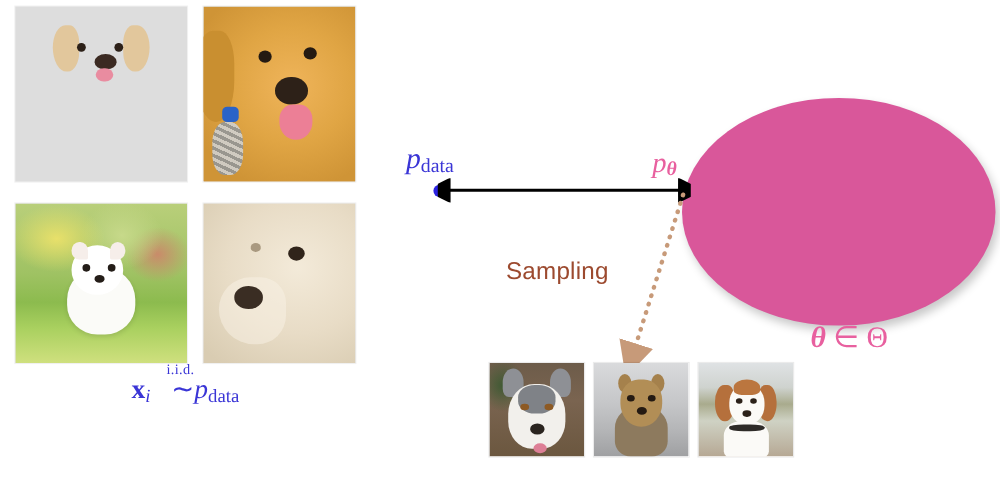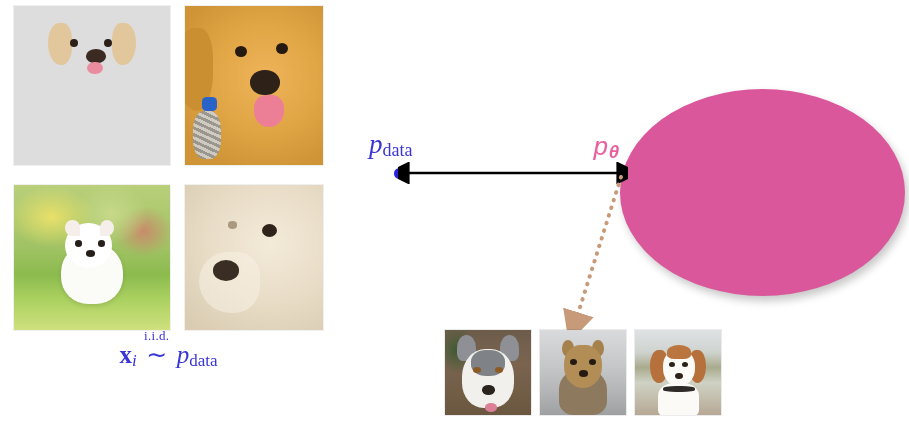"pθ" .p-theta { font-family: Liberation Mono, monospace -> Liberation Serif, serif }
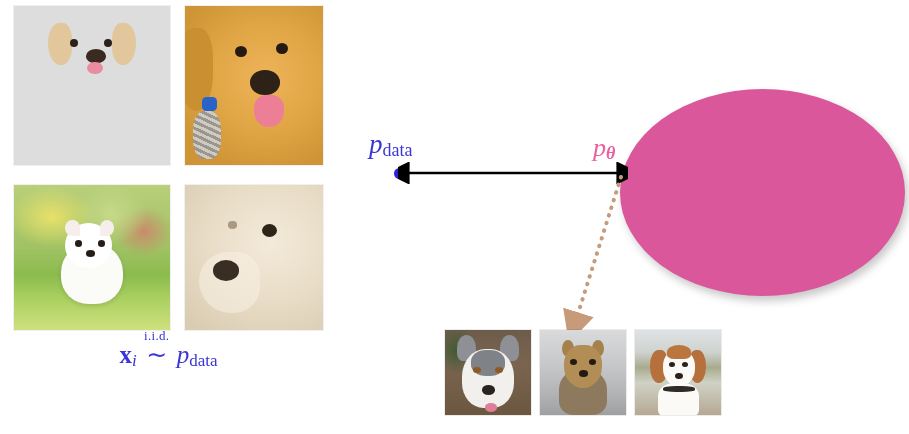"Sampling" div.sampling-label { html: none -> <div>Sampling</div> }
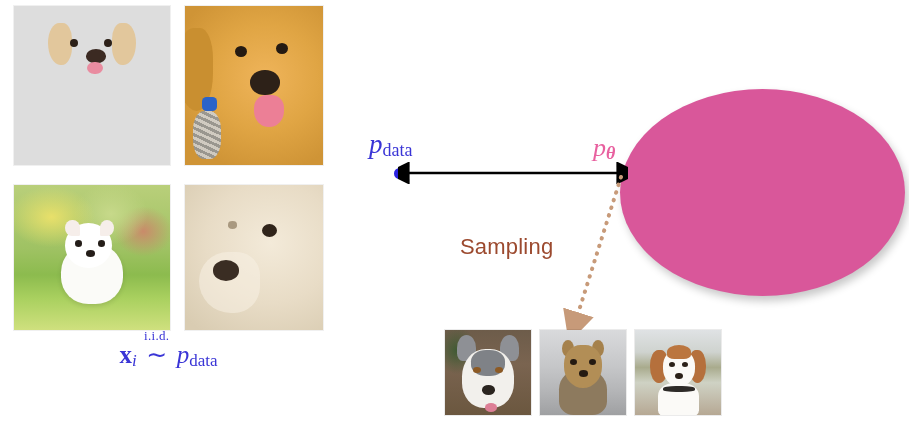"θ ∈ Θ" div.theta-label { html: none -> <div><span>θ</span><span>&nbsp;</span><span>∈</span><span>&nbsp;</span><span>Θ</span> </div> }
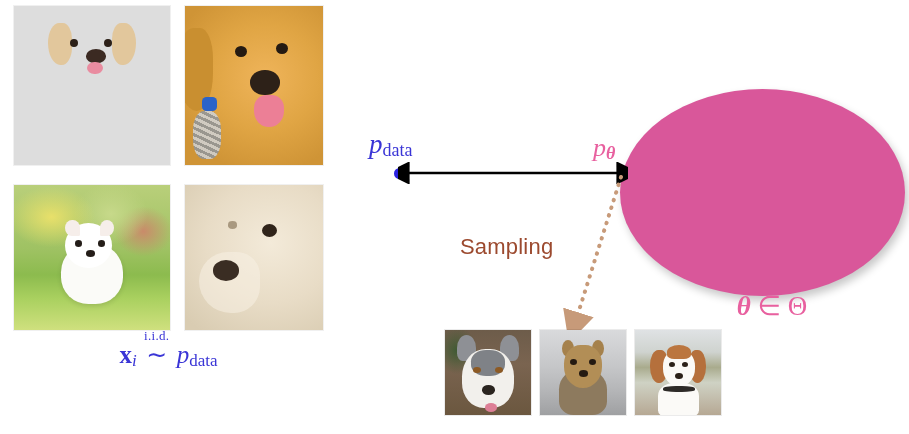"i.i.d." .iid { text-align: center -> right }
